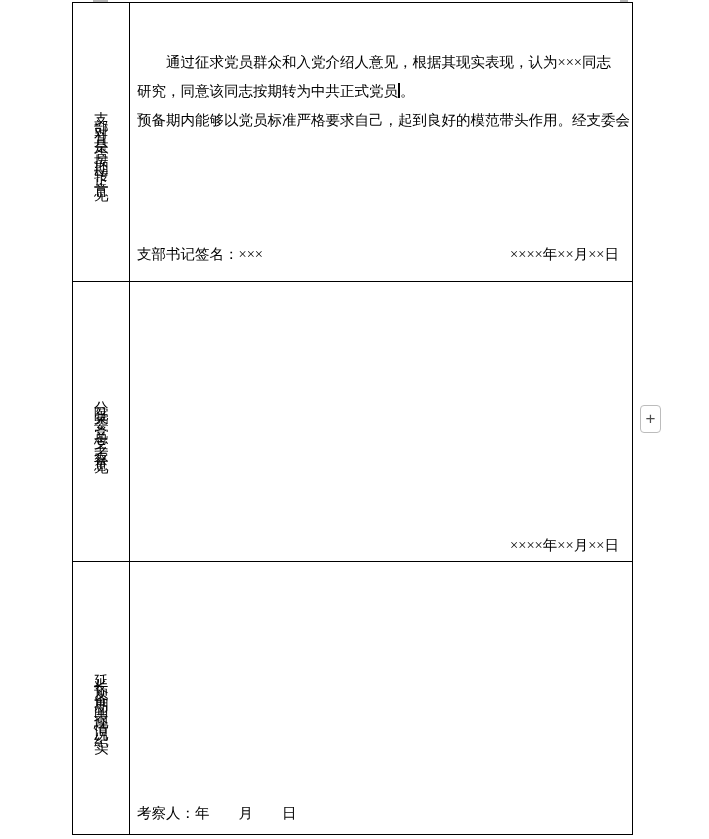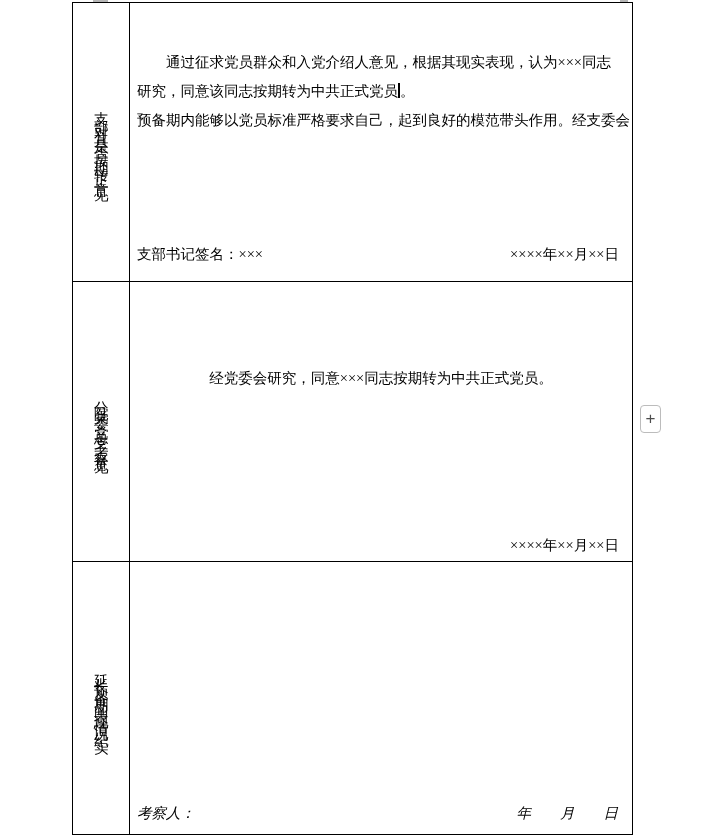"经党委会研究，同意×××同志按期转为中共正式党员。" div.centered-line { html: <div>经党委会研究，同意×××同志按期转为中共正式党员。</div> -> none }
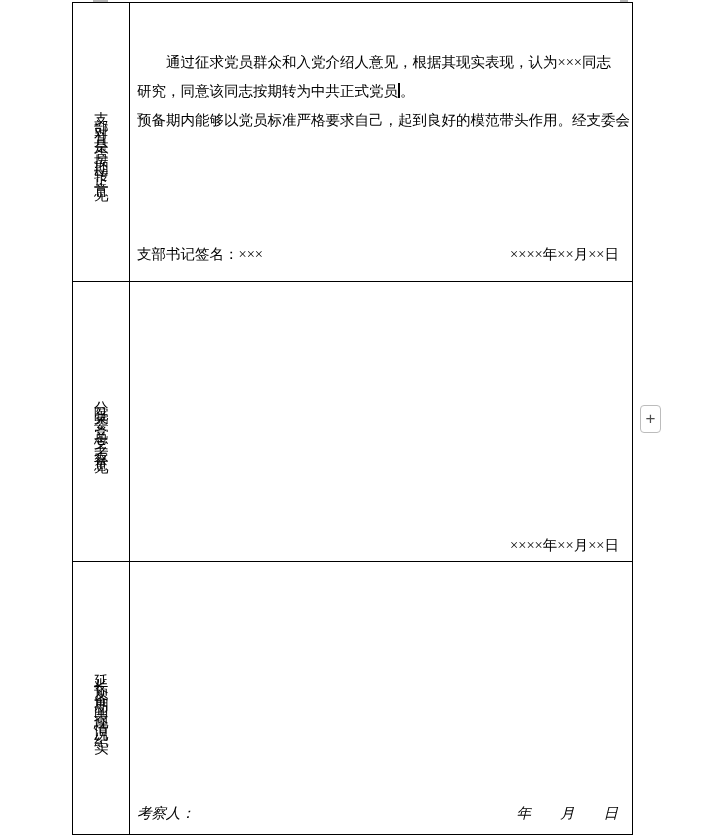"考察人：" .examiner-row { font-style: italic -> none; justify-content: space-between -> none }
